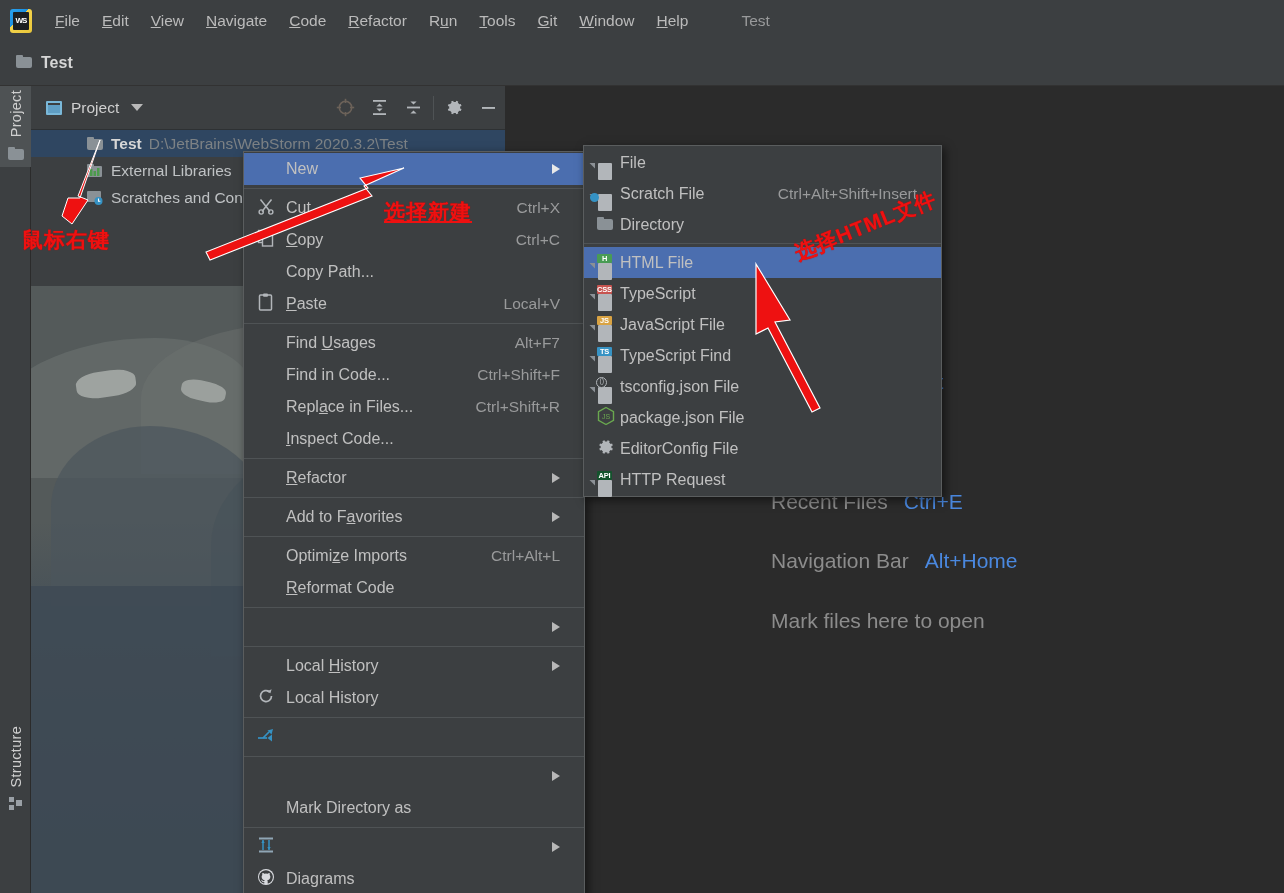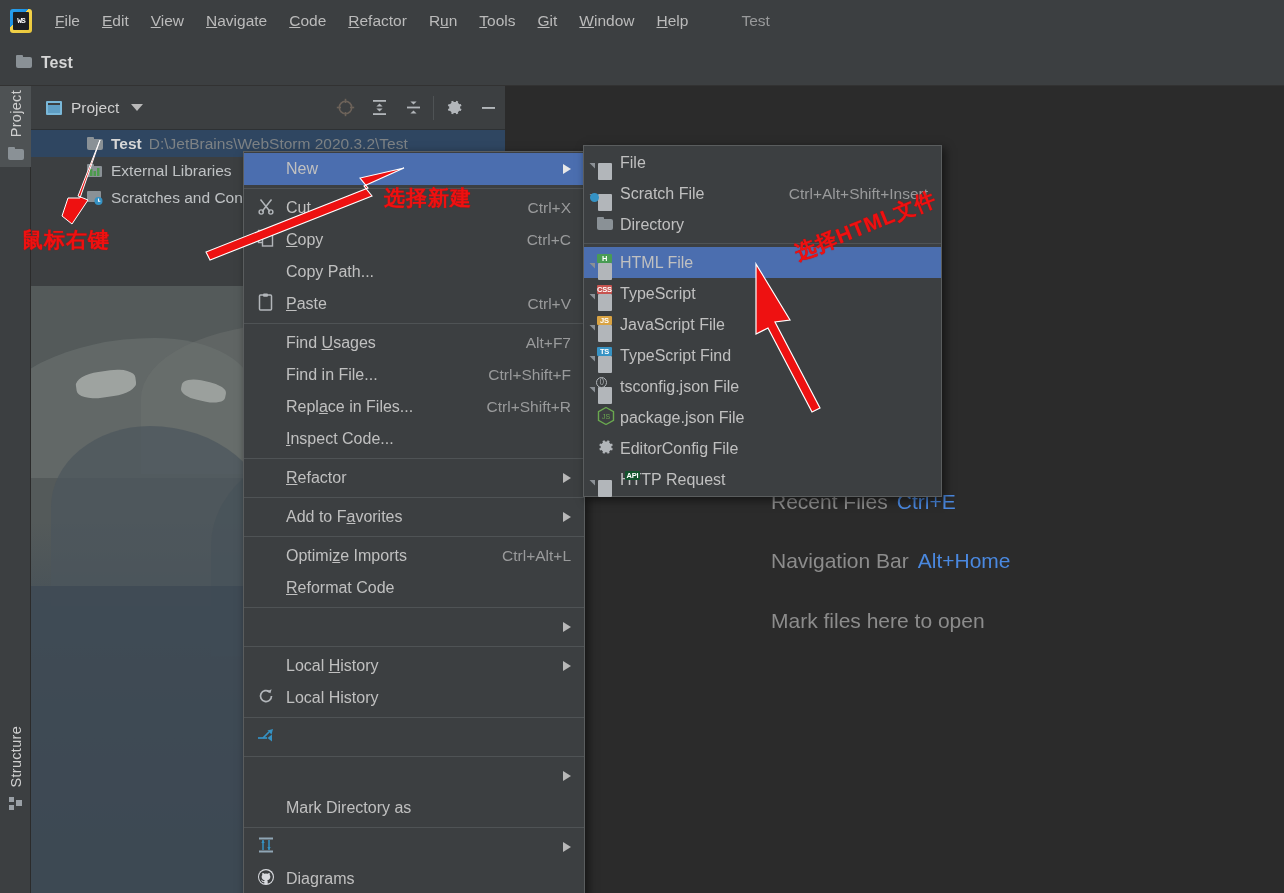"WS" .ws-logo { font-family: Liberation Mono, monospace -> none }
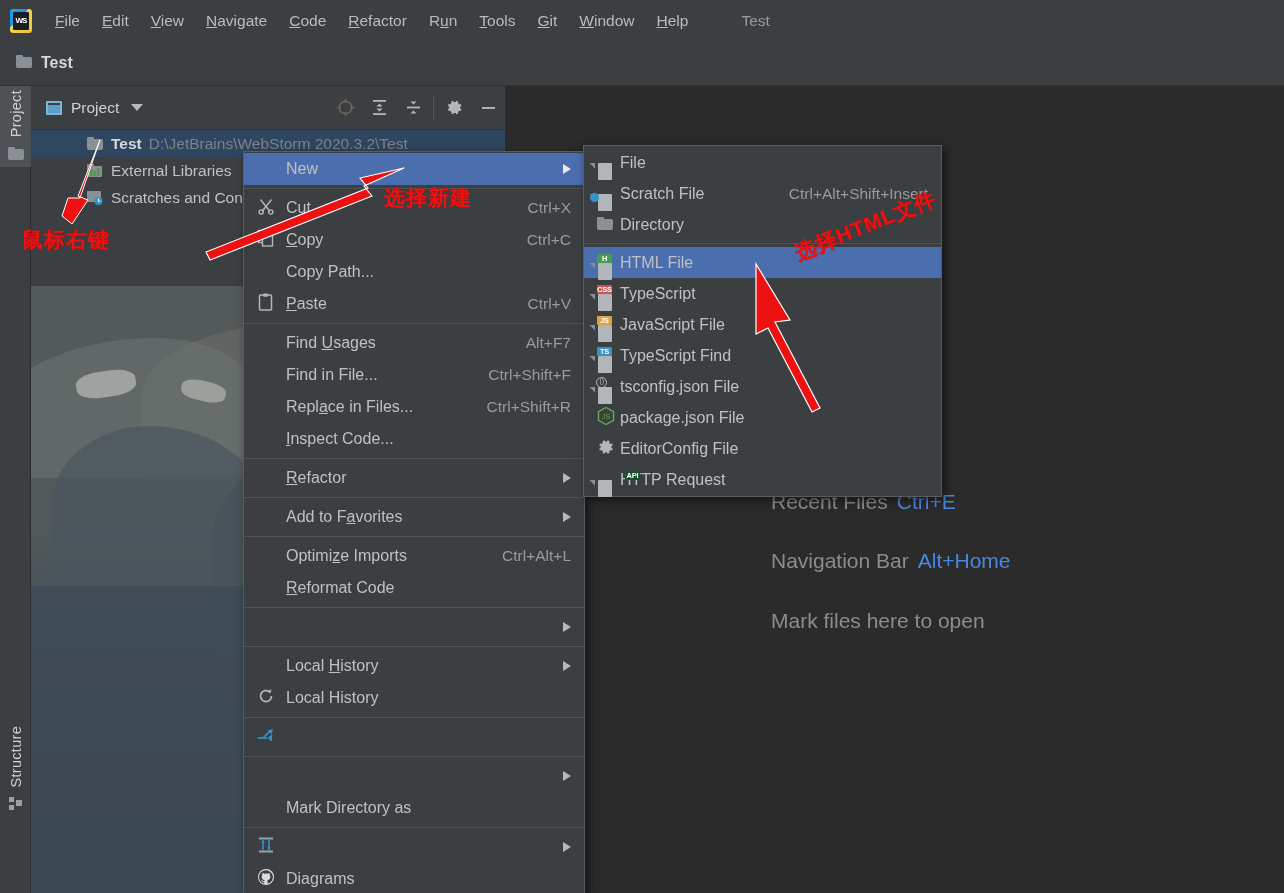"New" .mrow { padding-right: 13px -> 24px }
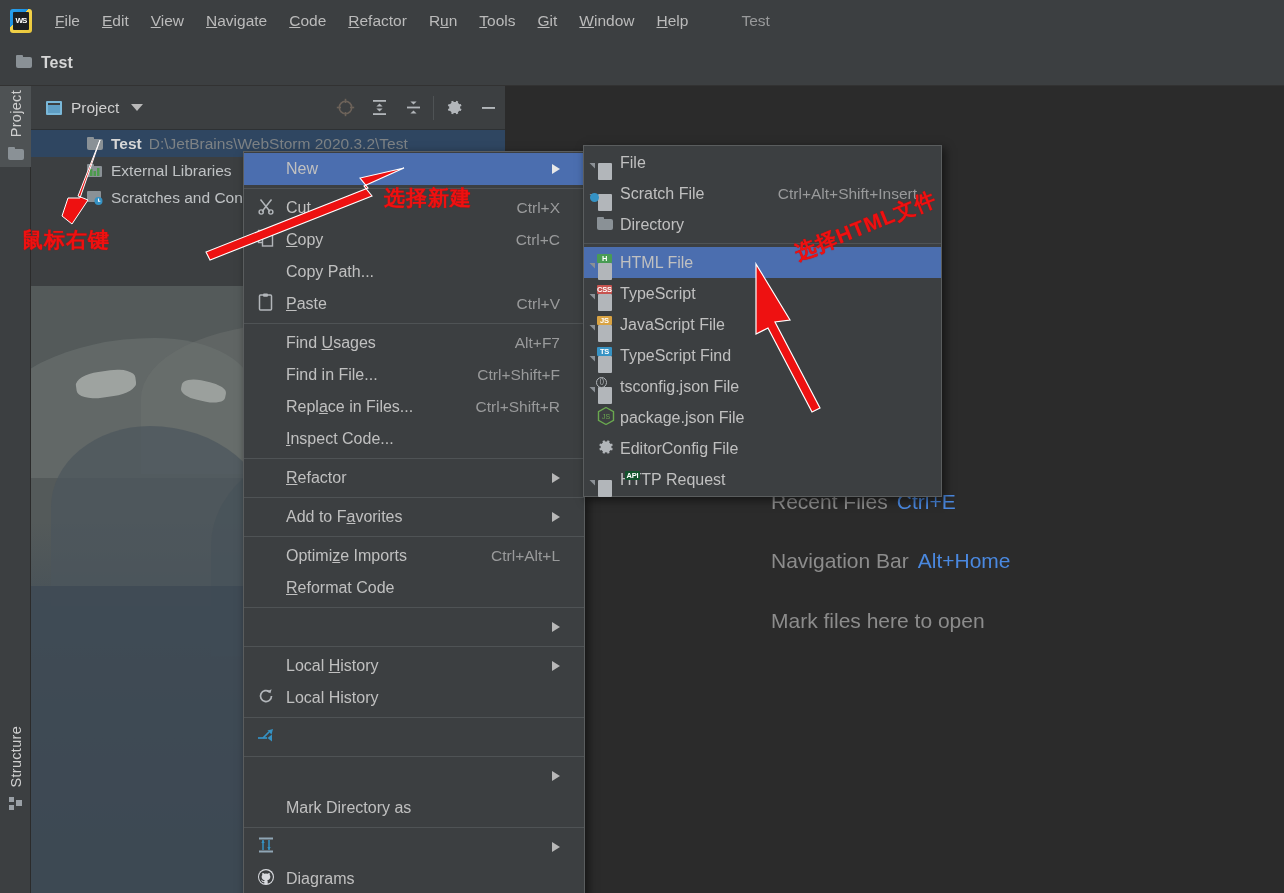"选择新建" div.anno { text-decoration: none -> underline; top: 184px -> 198px }
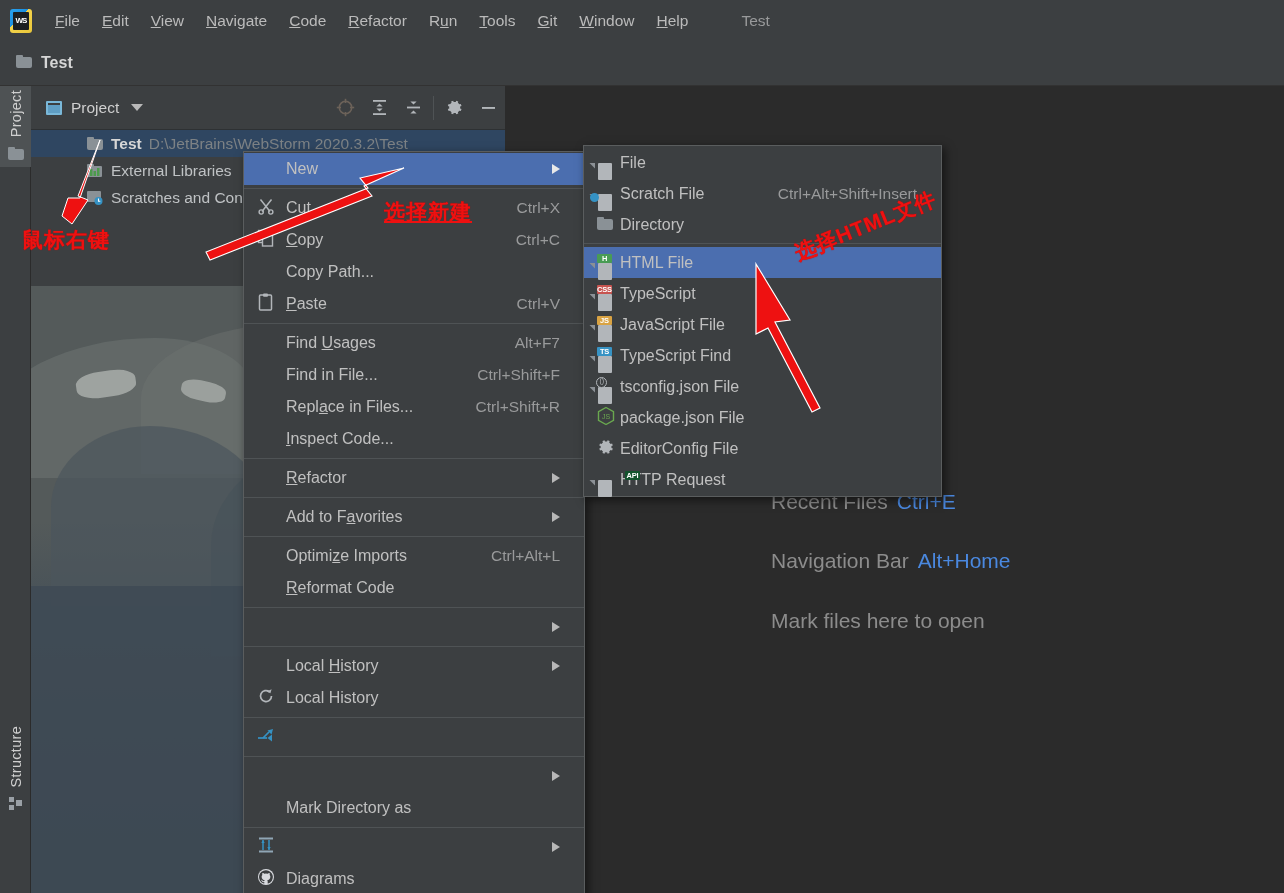"Ctrl+V" span.acc { text: Ctrl+V -> Local+V }
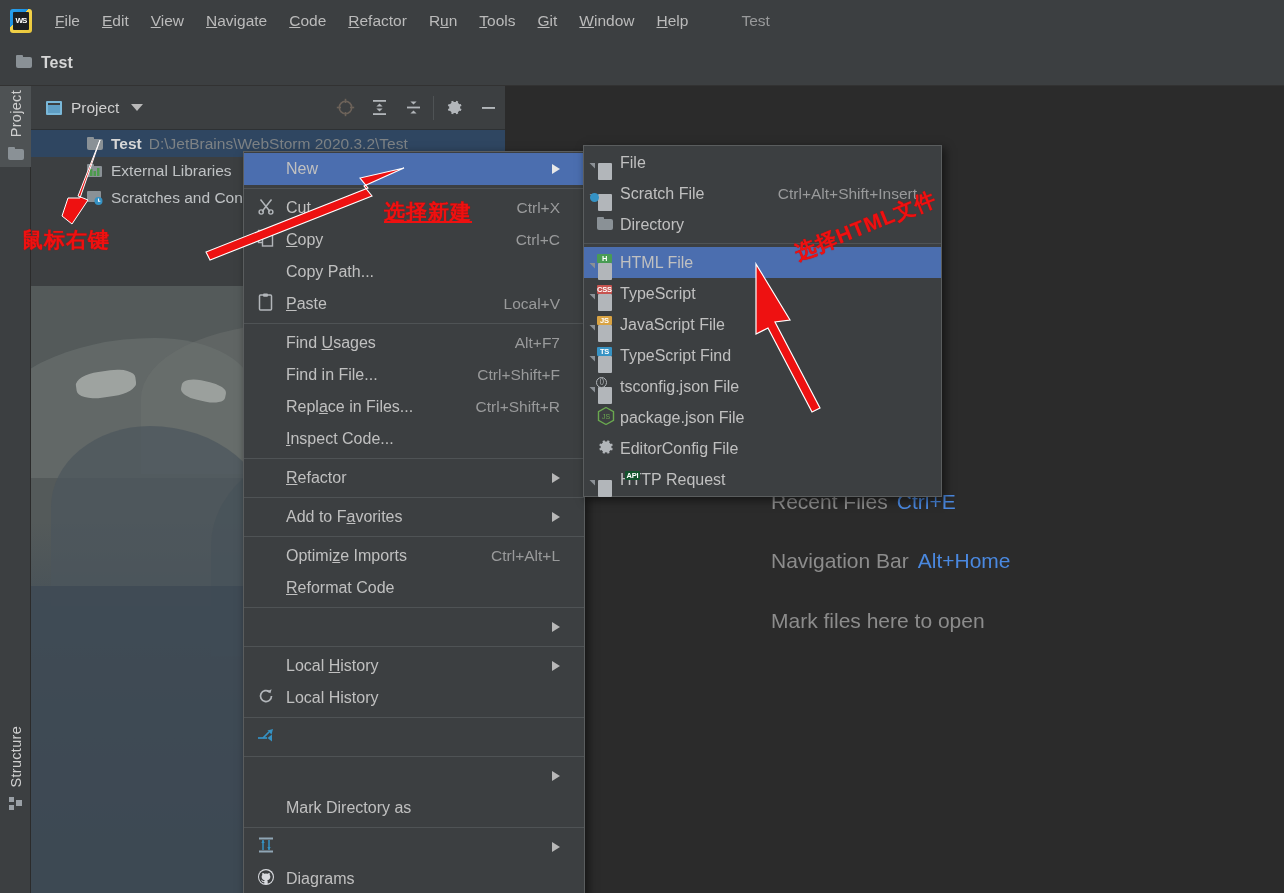"Find in File..." span.lbl { text: File -> Code }
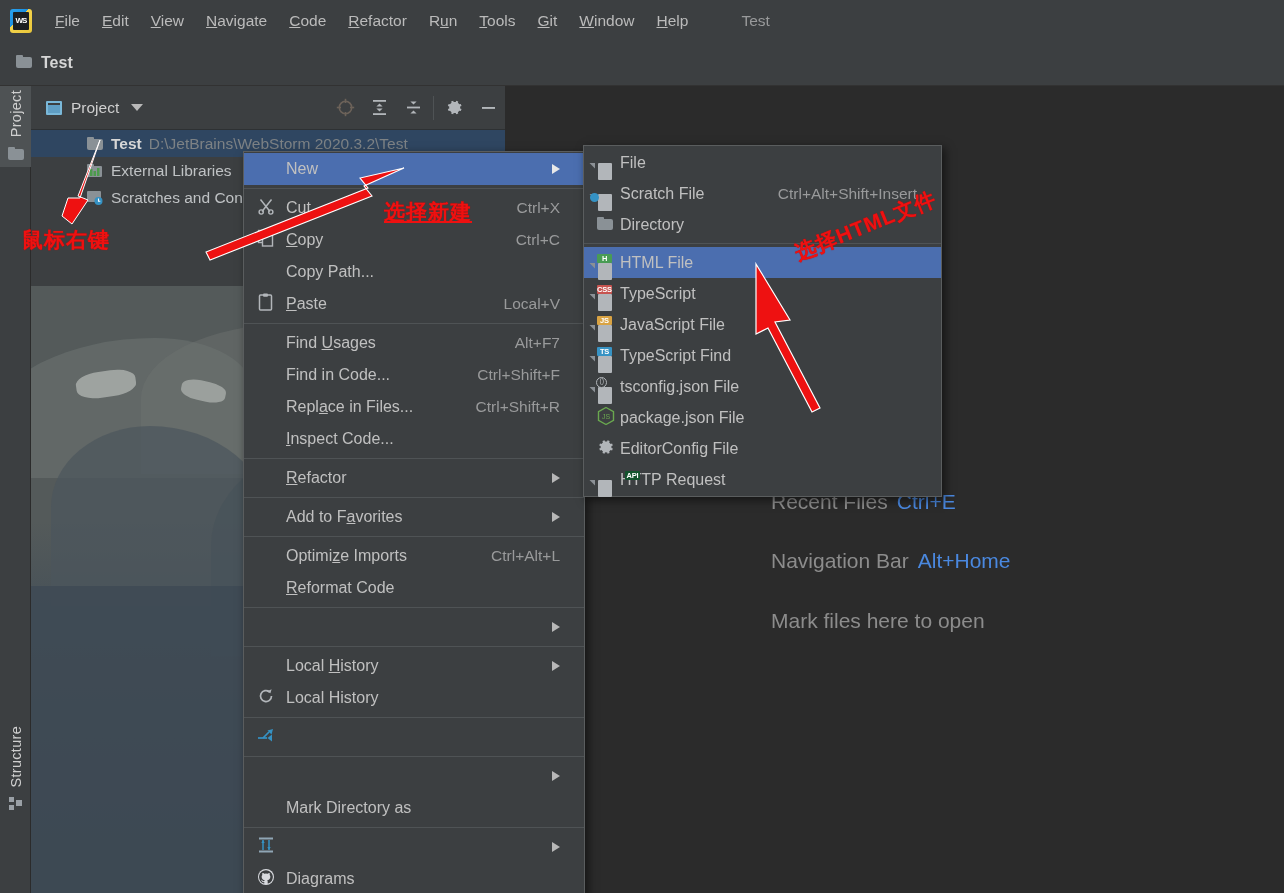"API" span.tag { margin-left: 28px -> none }
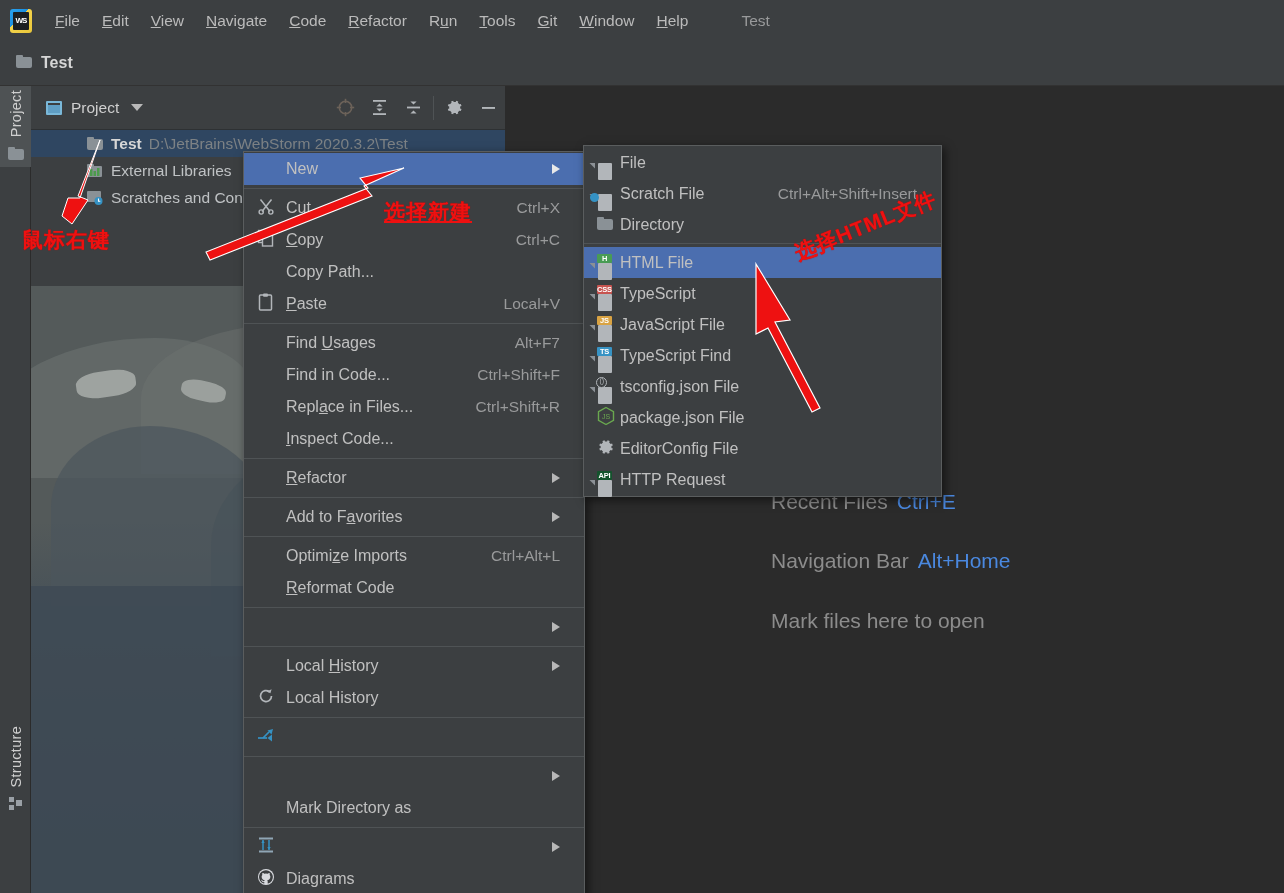"Ctrl+E" .hint .kb { margin-left: 9px -> 16px }
